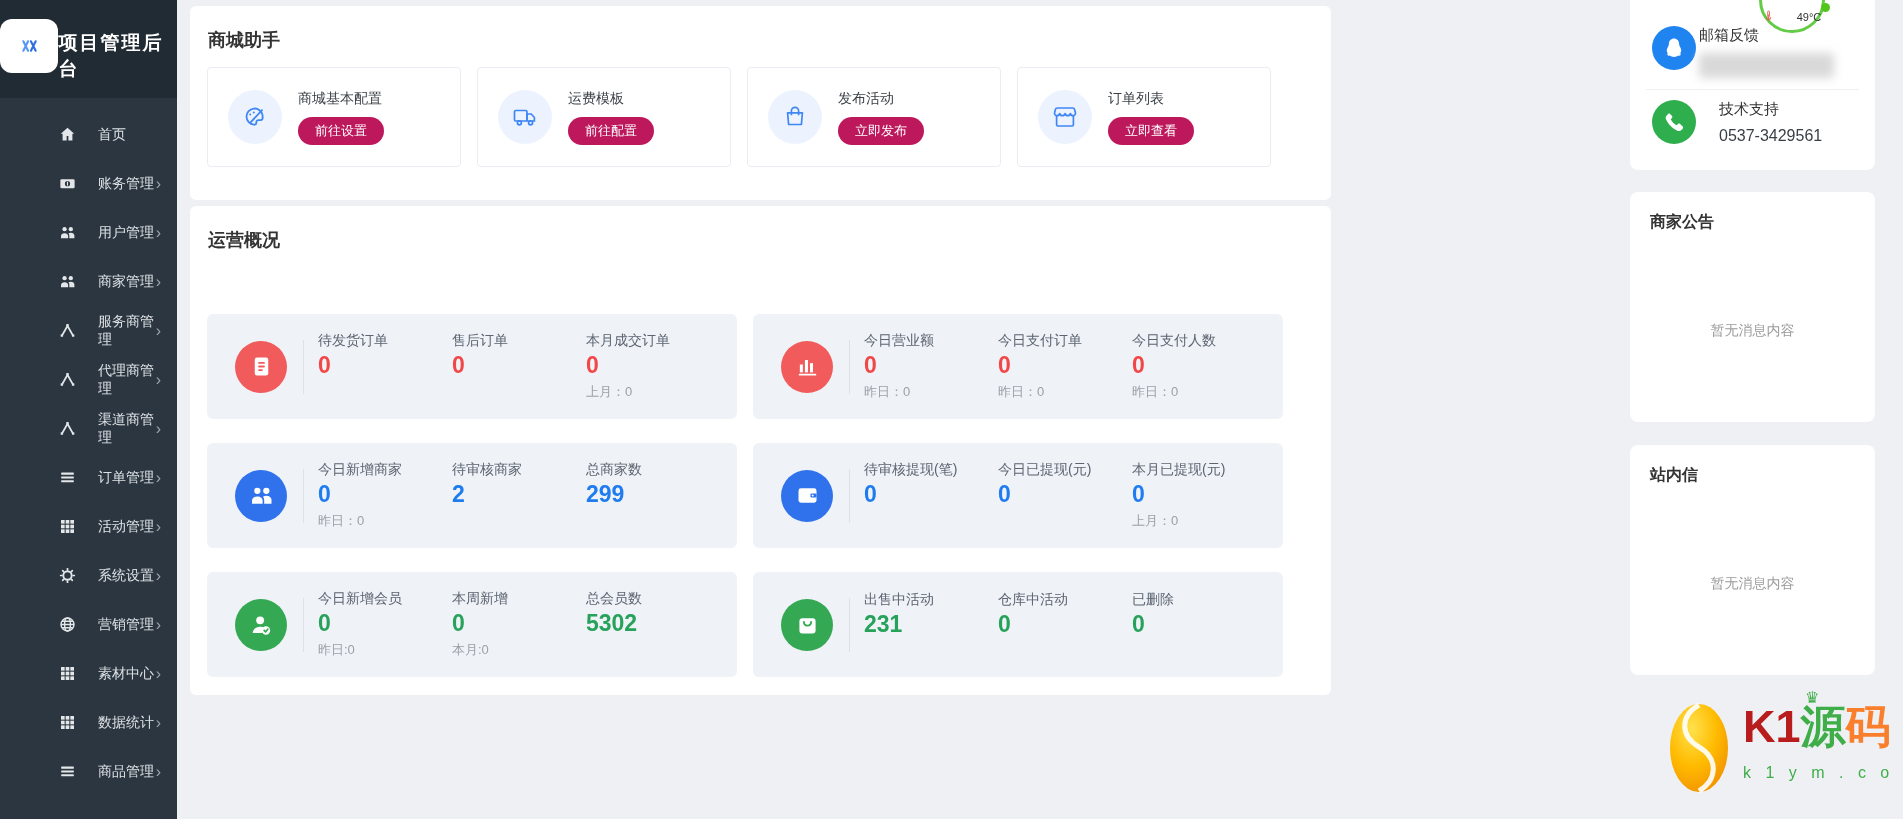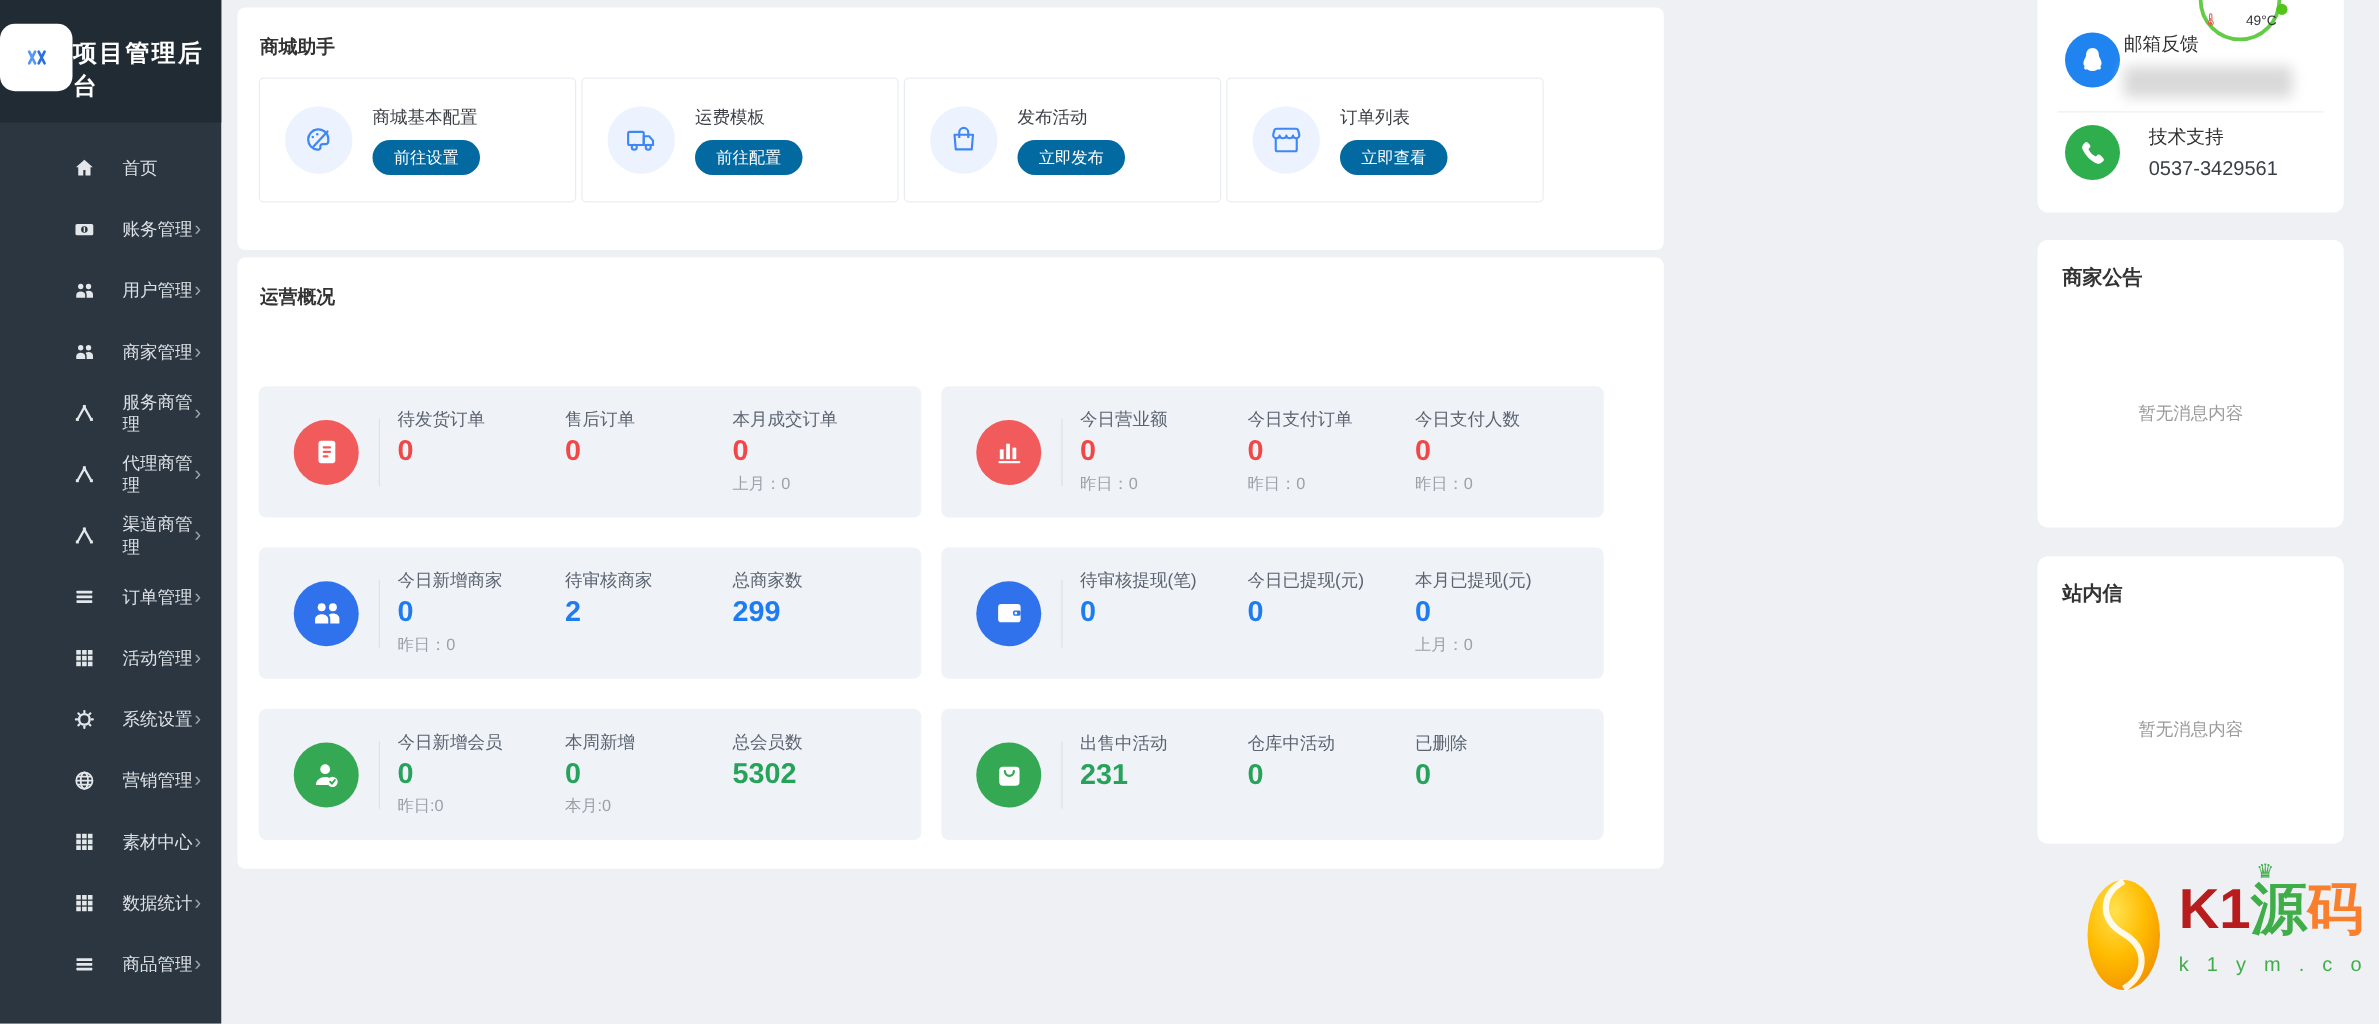"商城助手" .panel-title { font-size: 15px -> 18px }
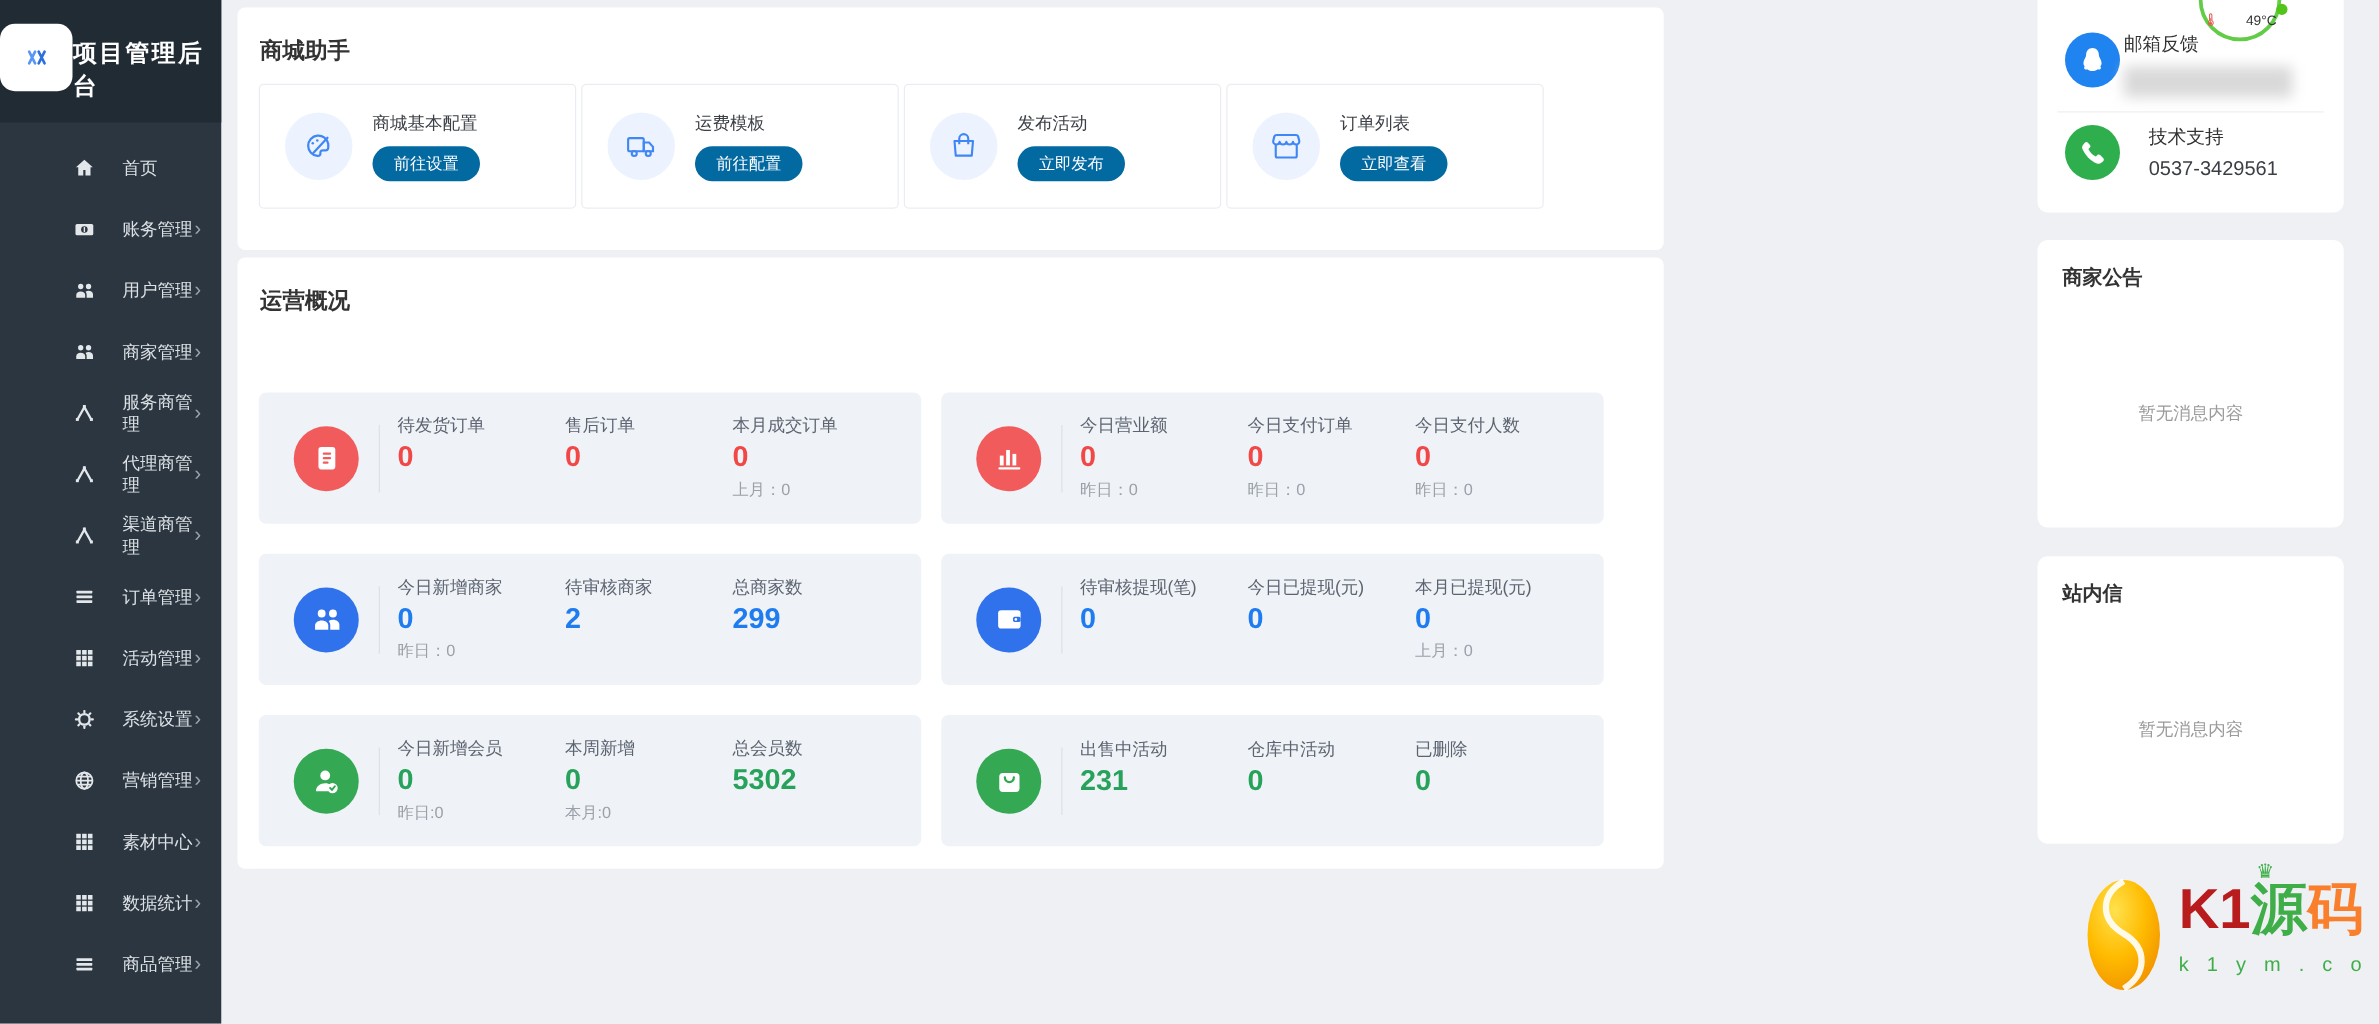"商城基本配置" .assist-row { gap: 4px -> 16px }
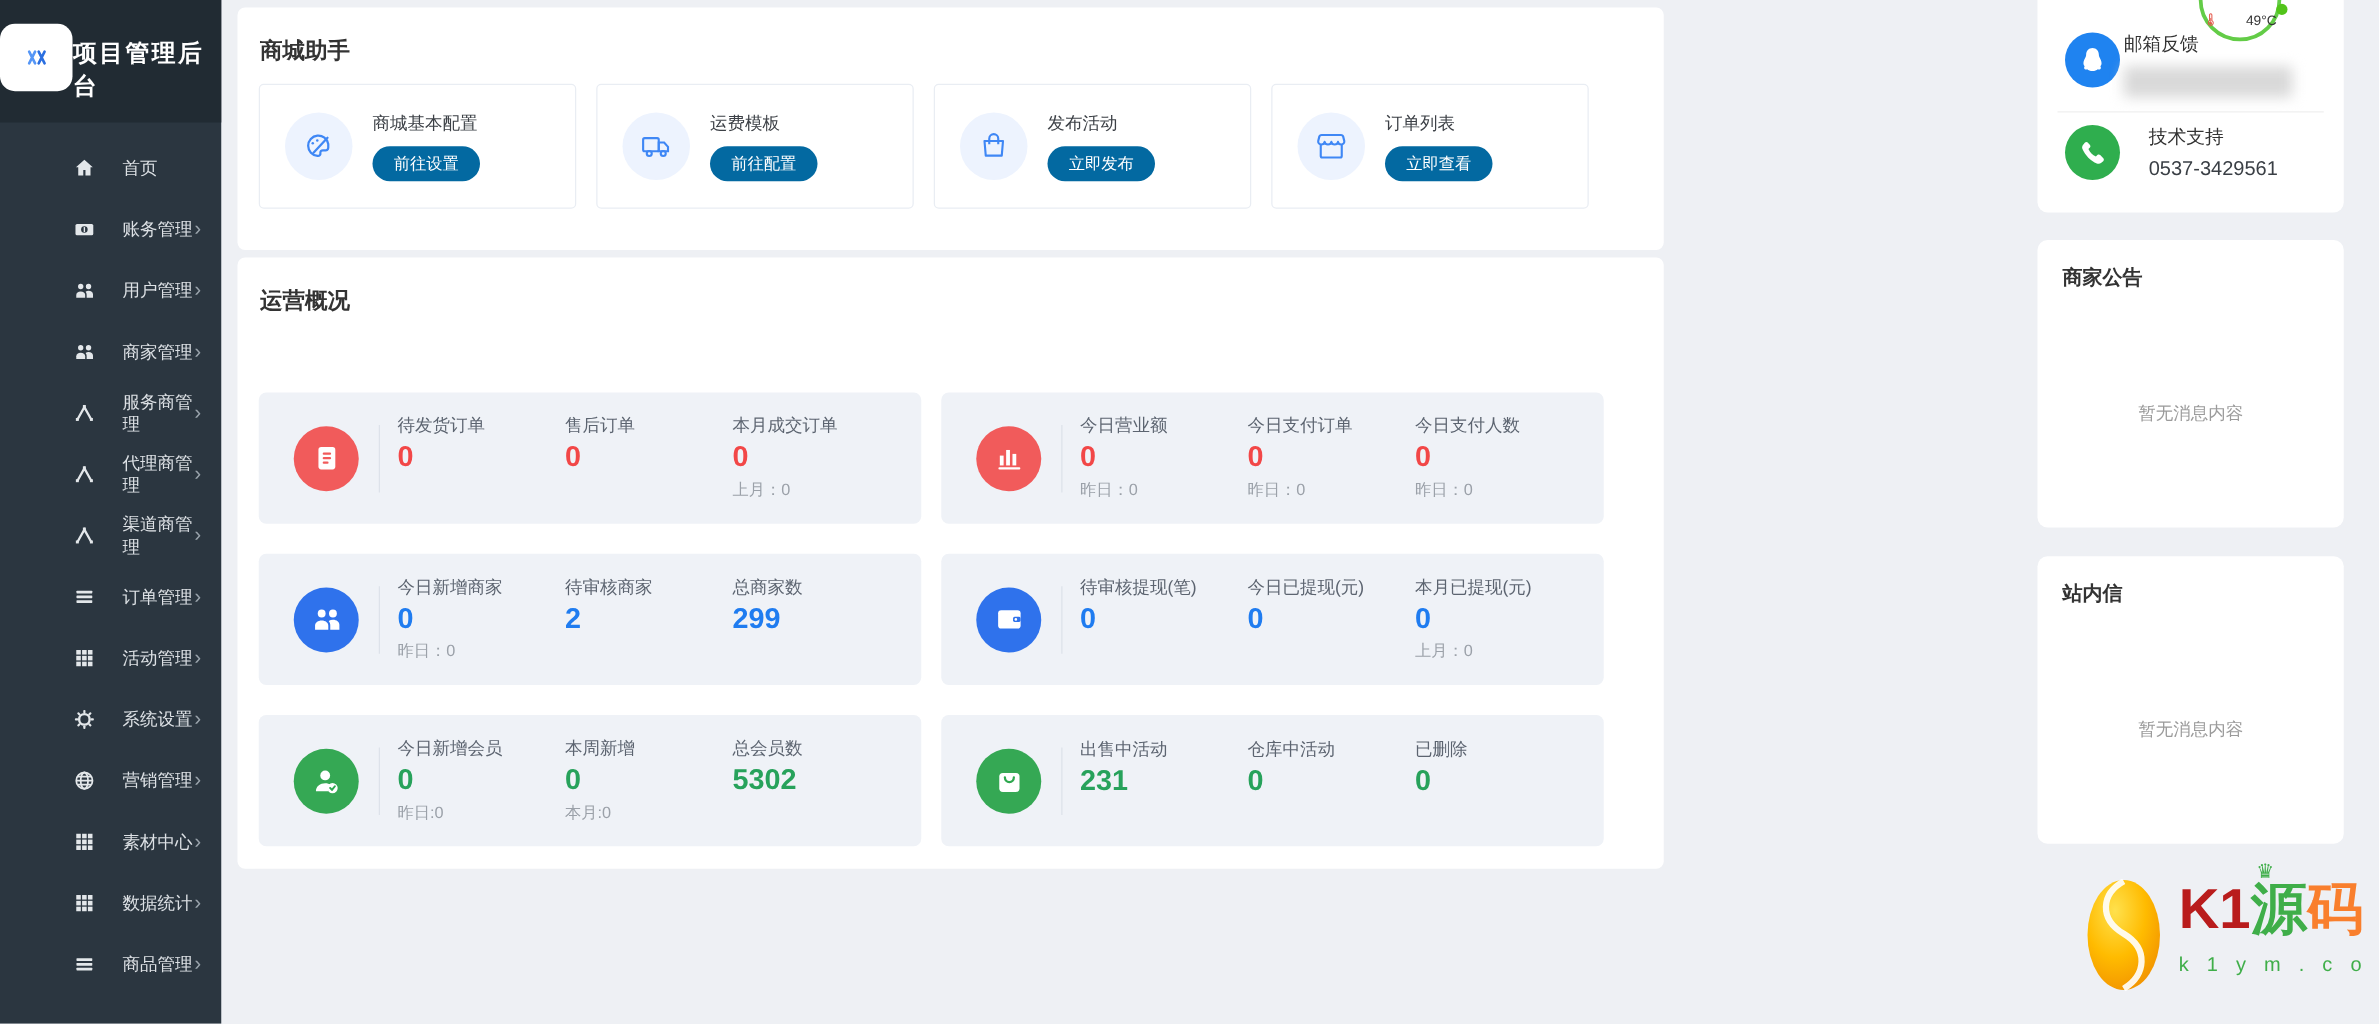"前往设置" .assist-btn { background: #0369a1 -> #be185d }
